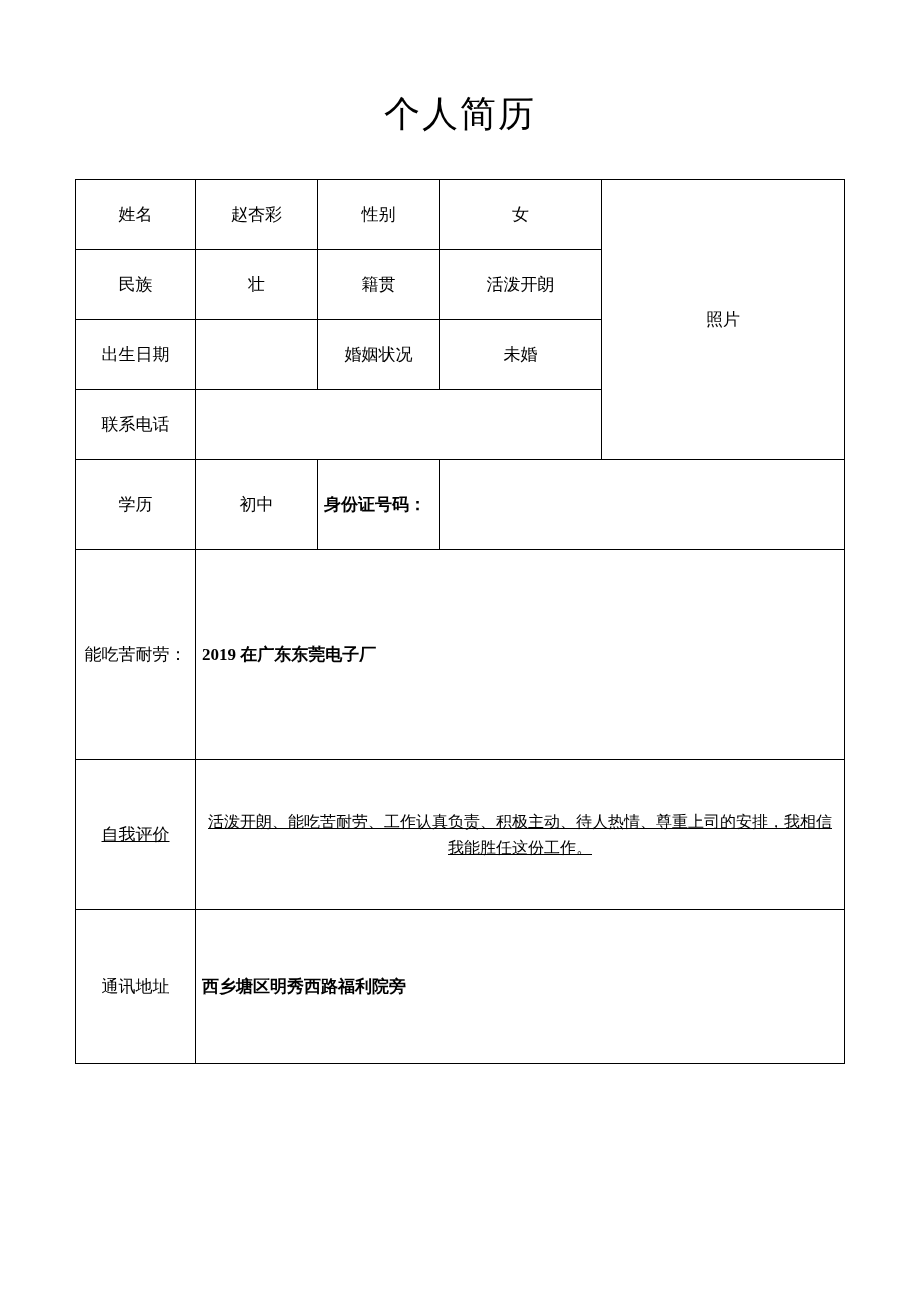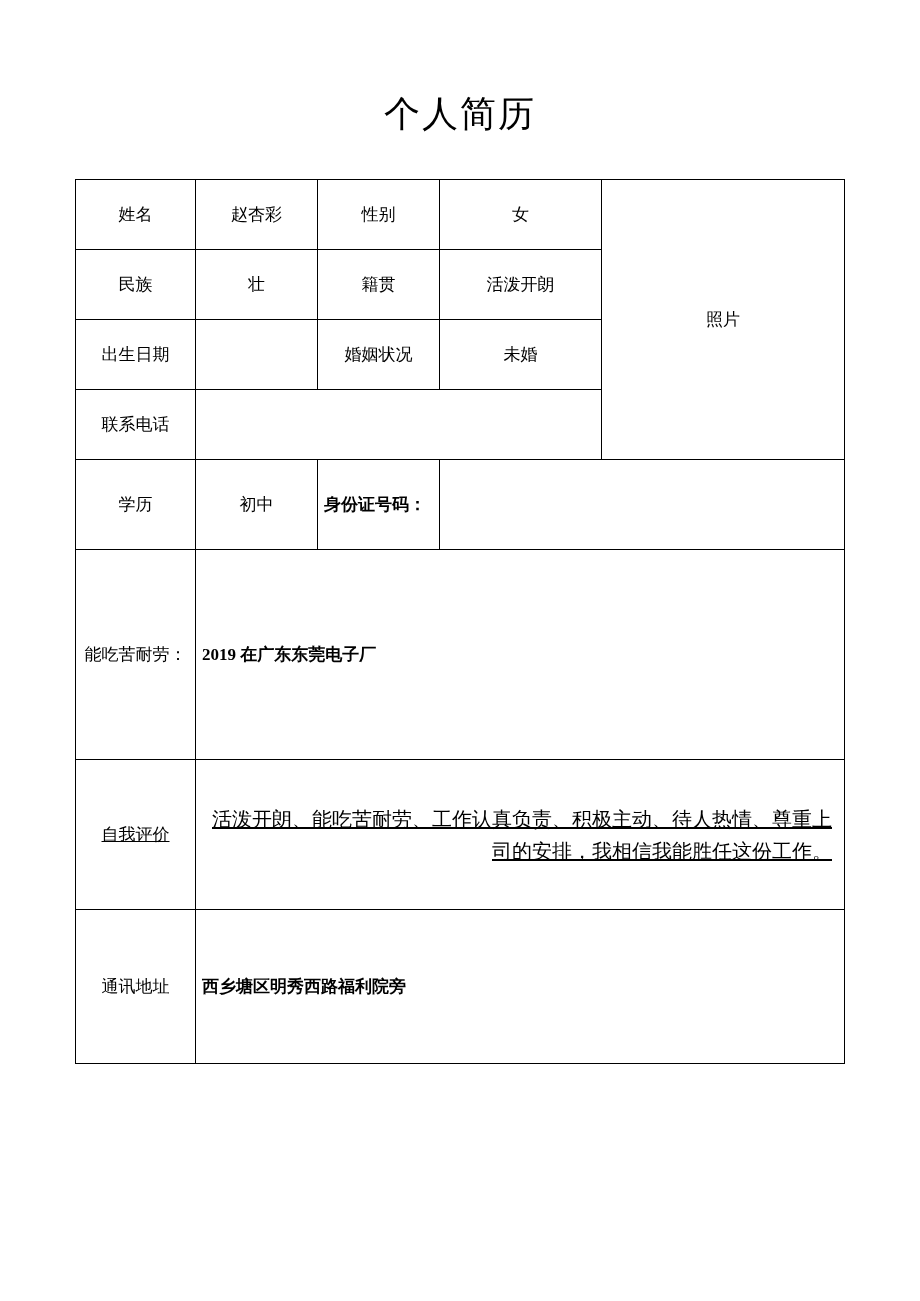"活泼开朗、能吃苦耐劳、工作认真负责、积极主动、待人热情、尊重上司的安排，我相信我" .eval-text { font-size: 20px -> 16px; text-align: right -> center }
